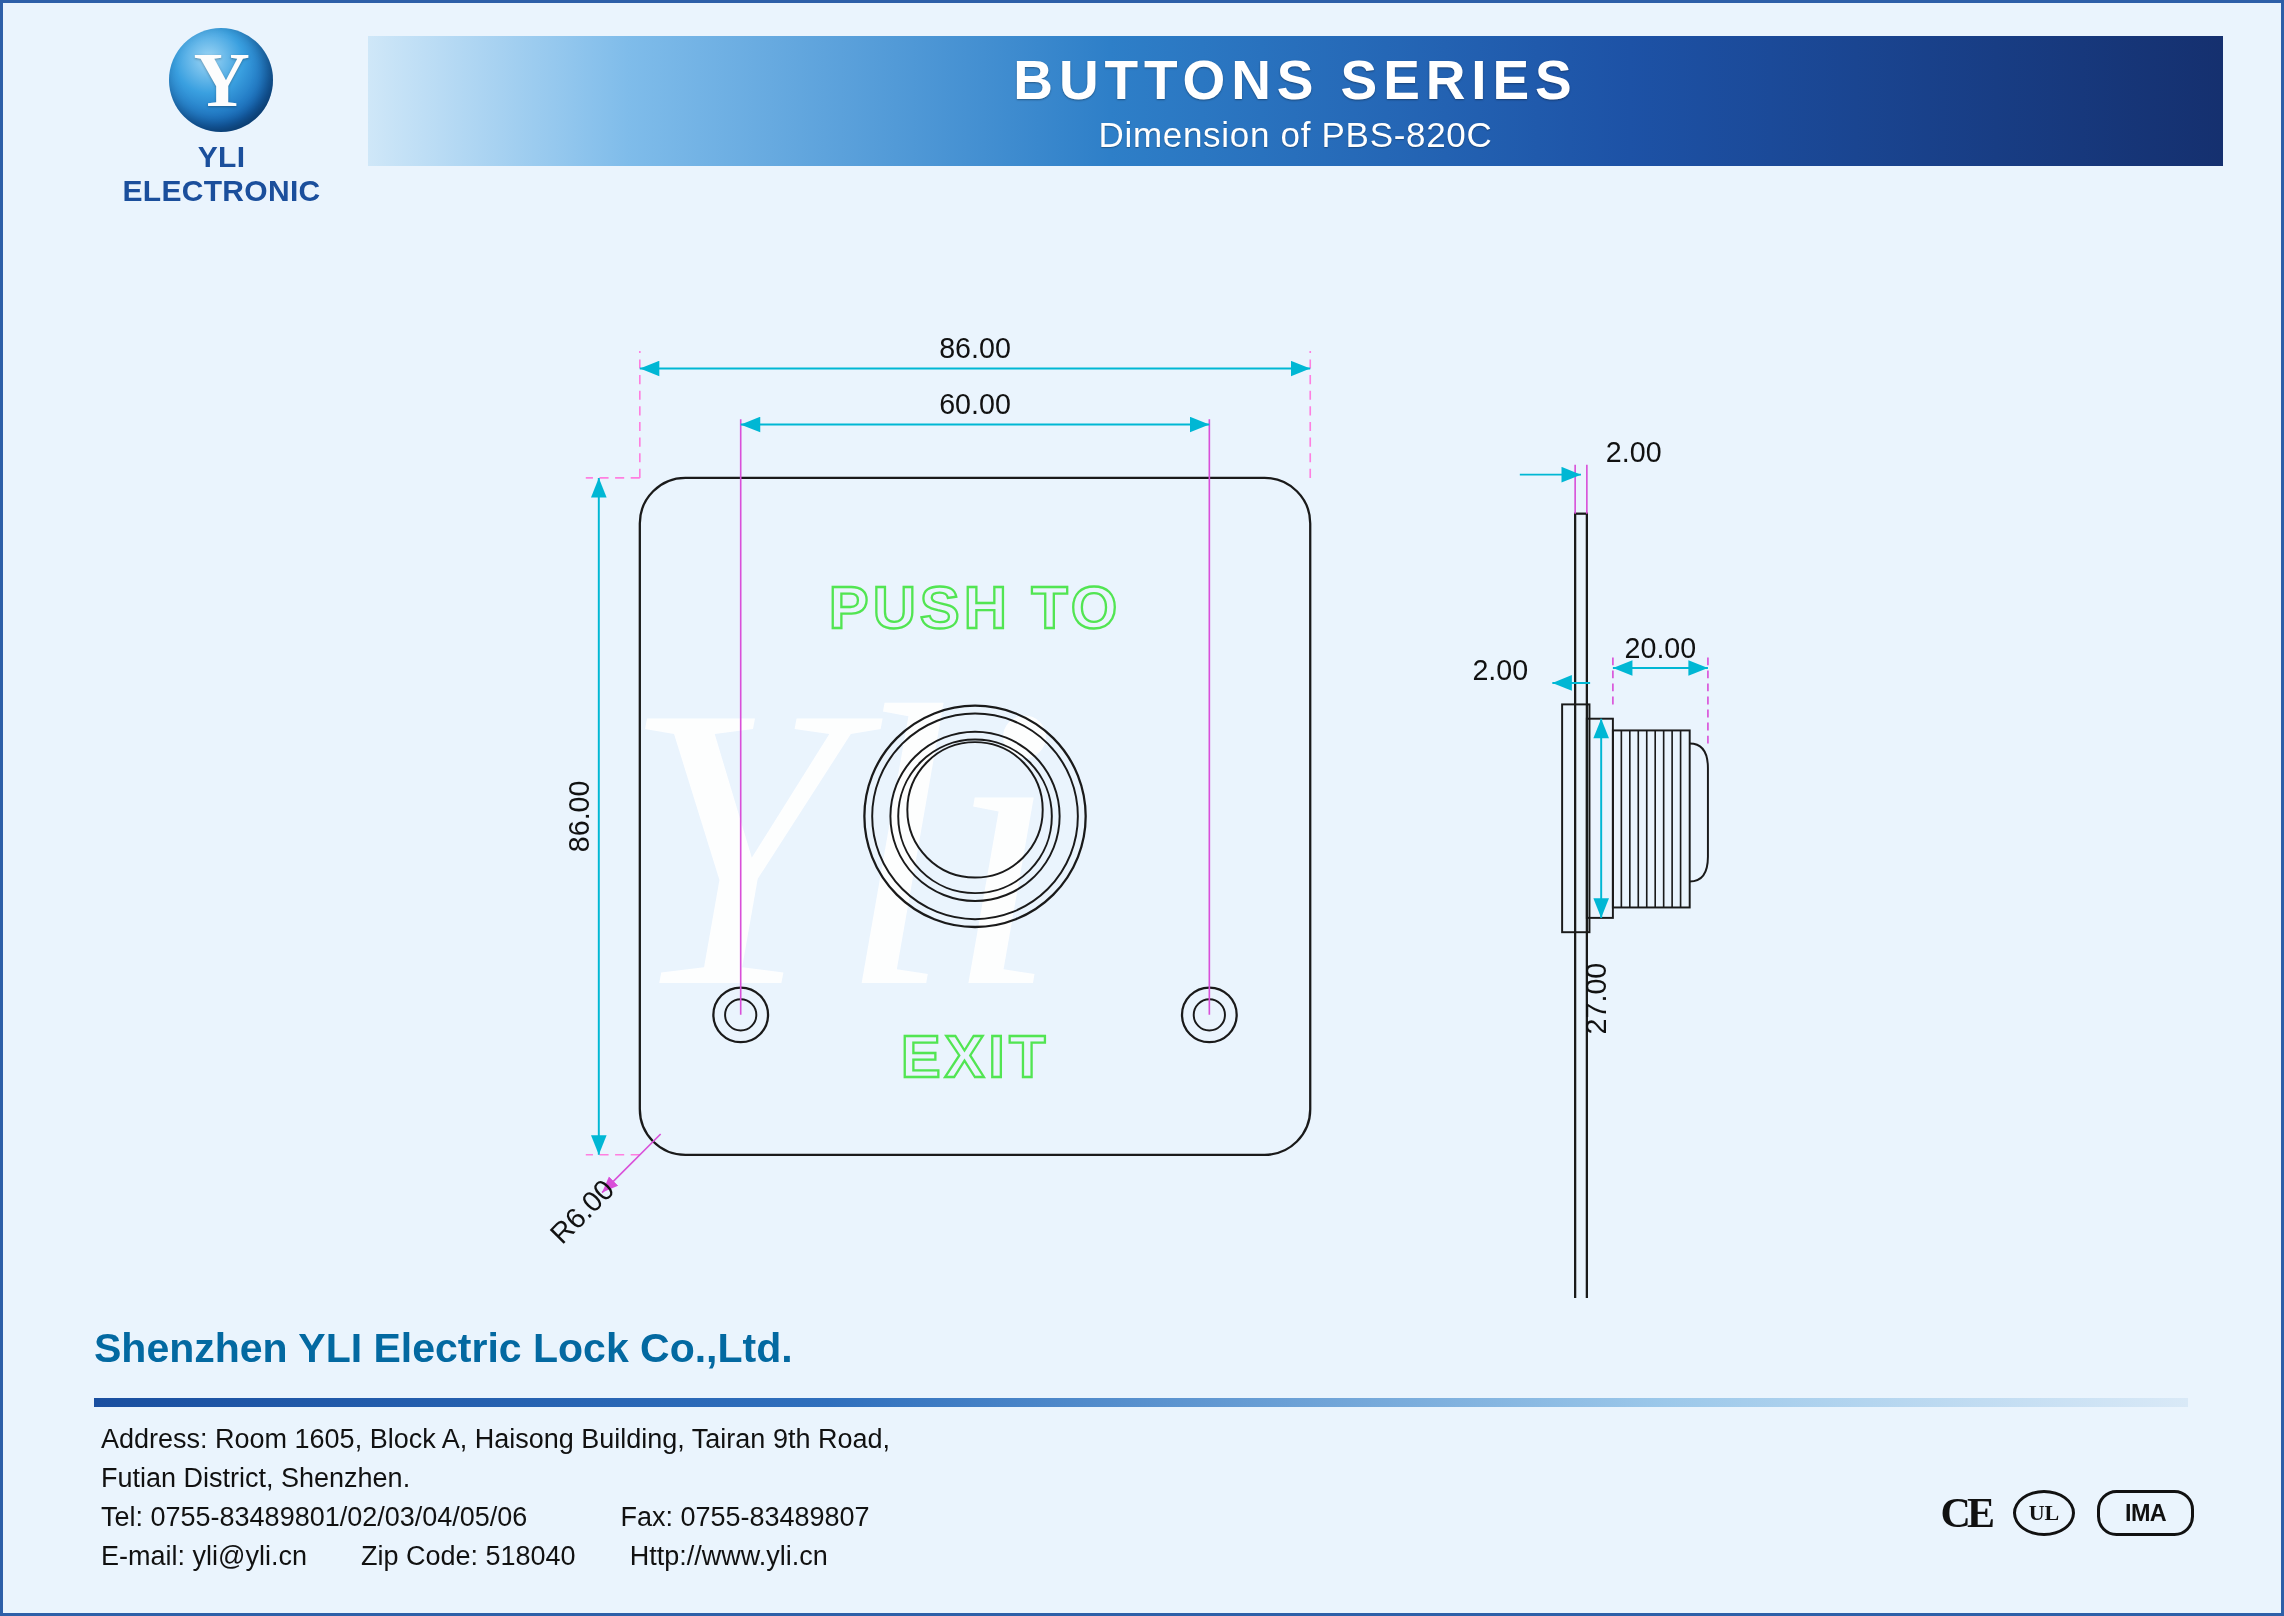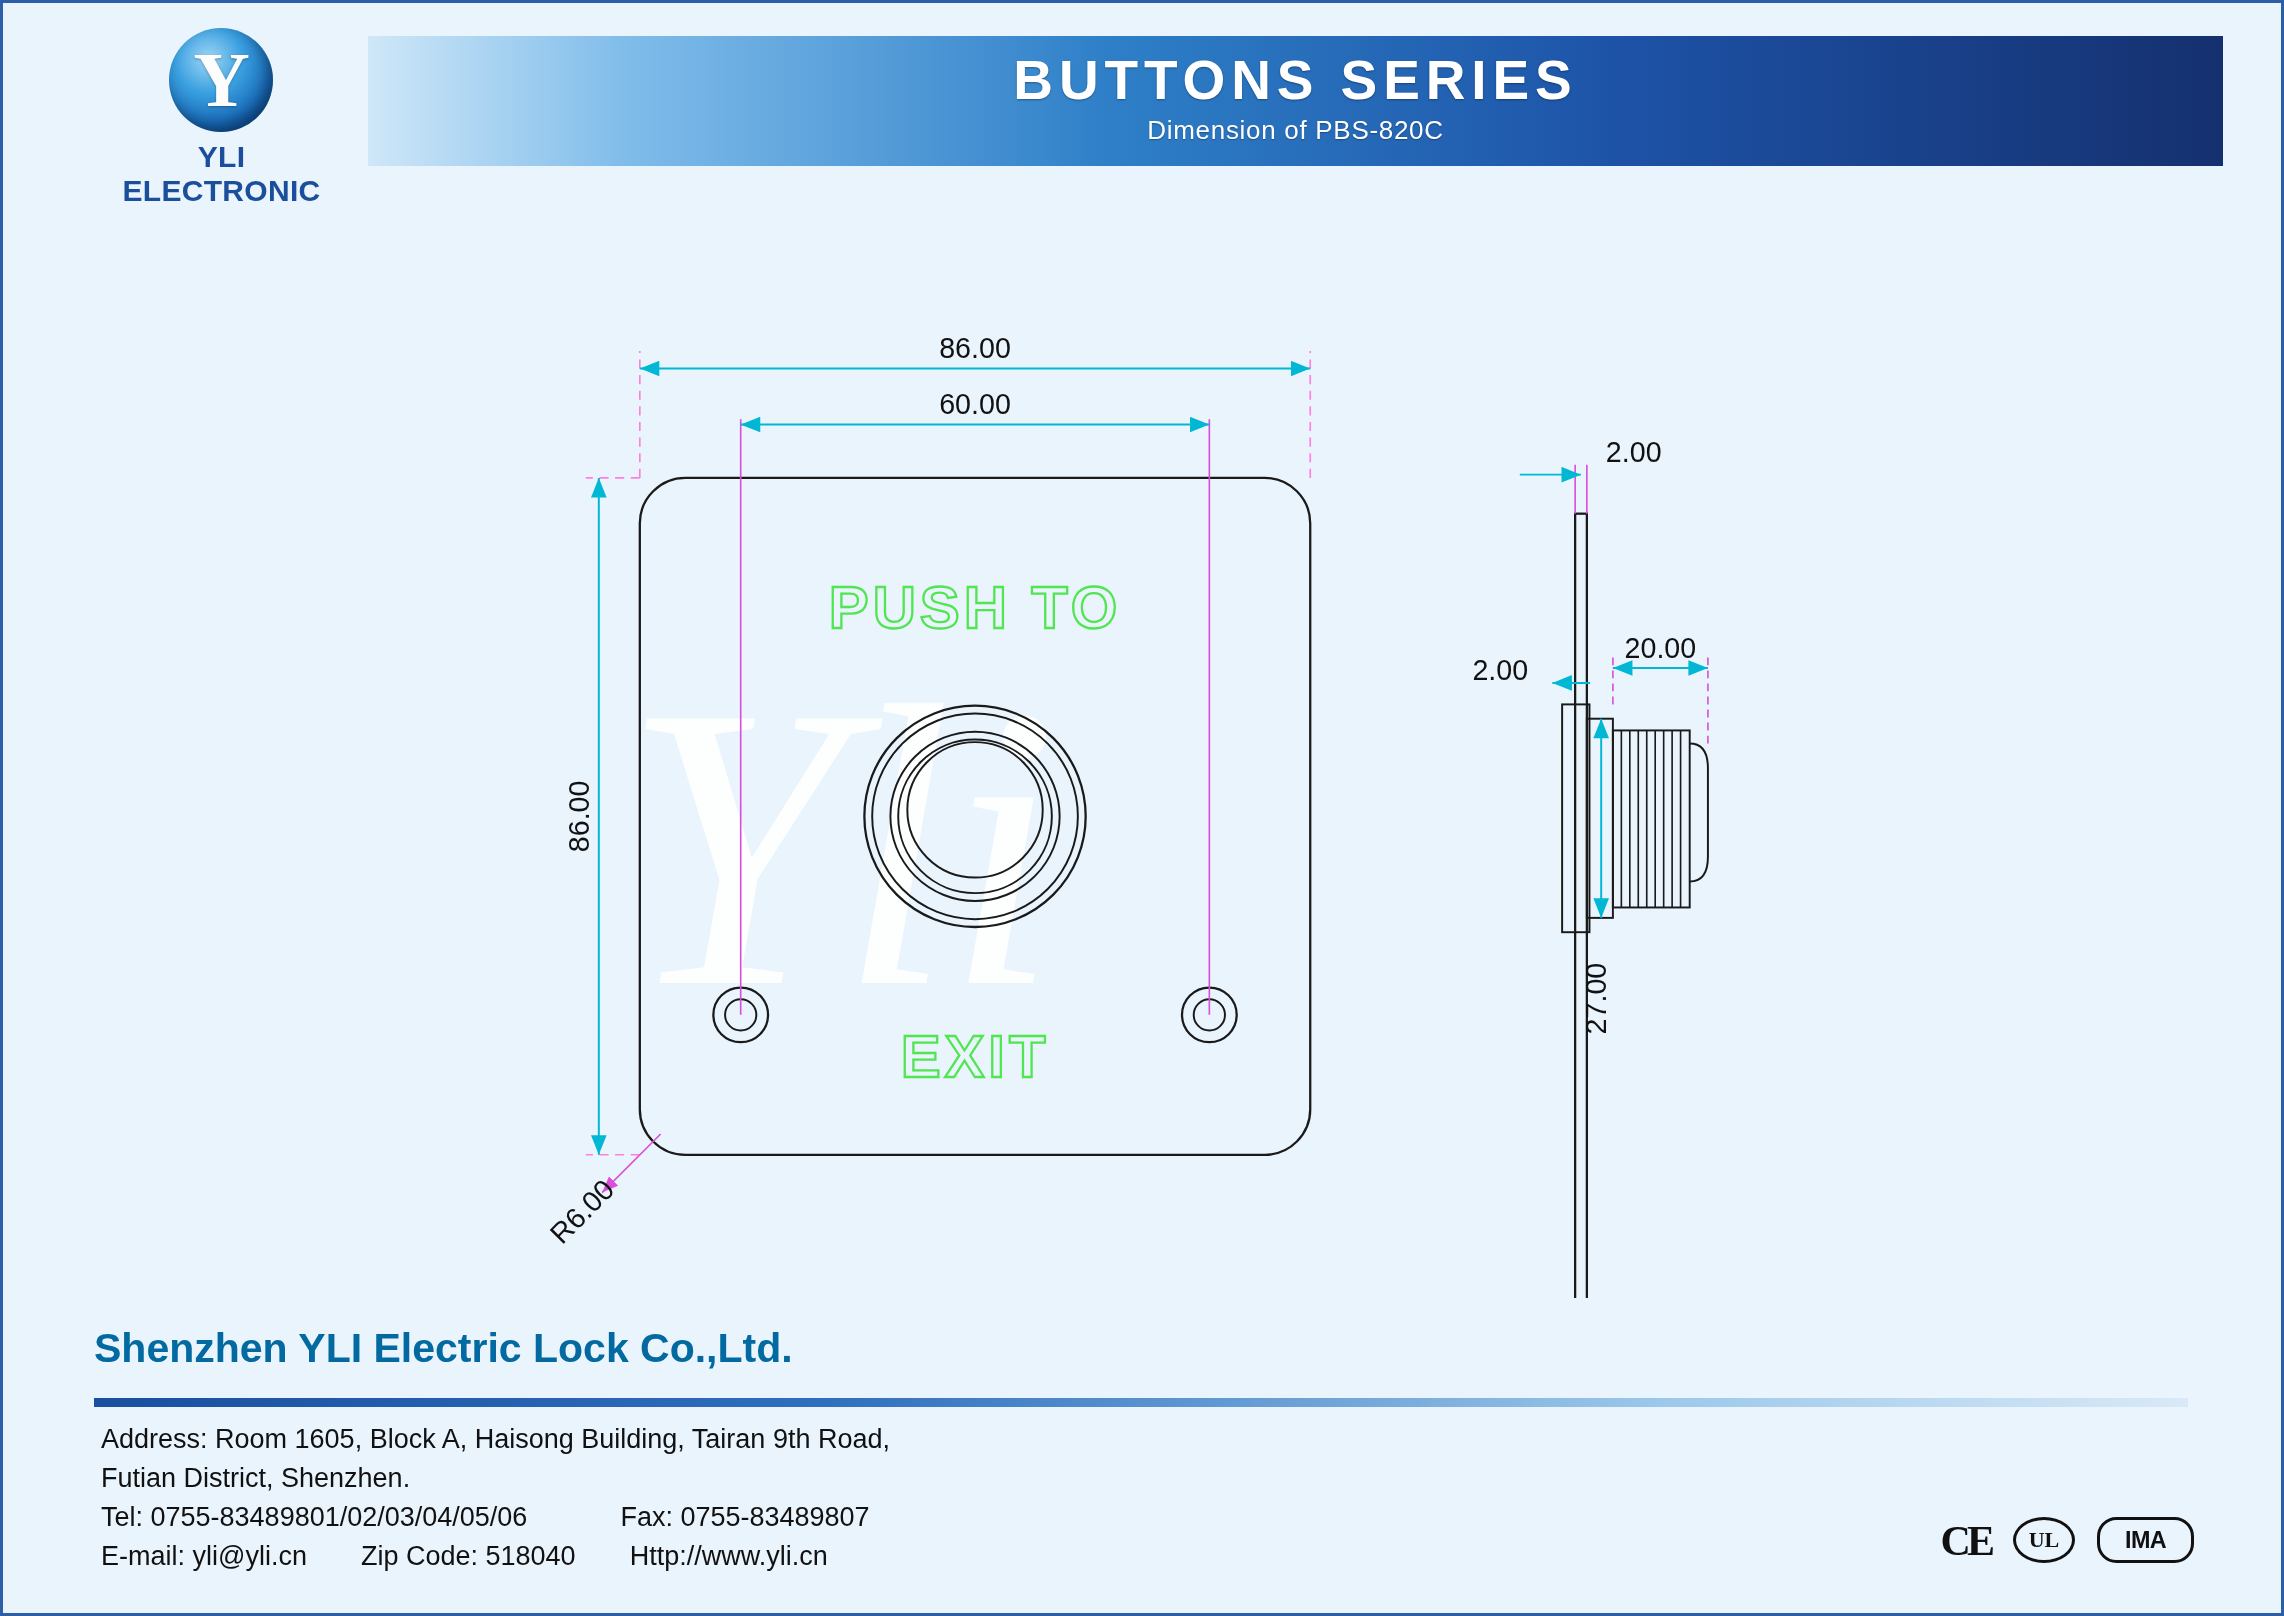"Dimension of PBS-820C" .title-sub { font-size: 26px -> 35px }
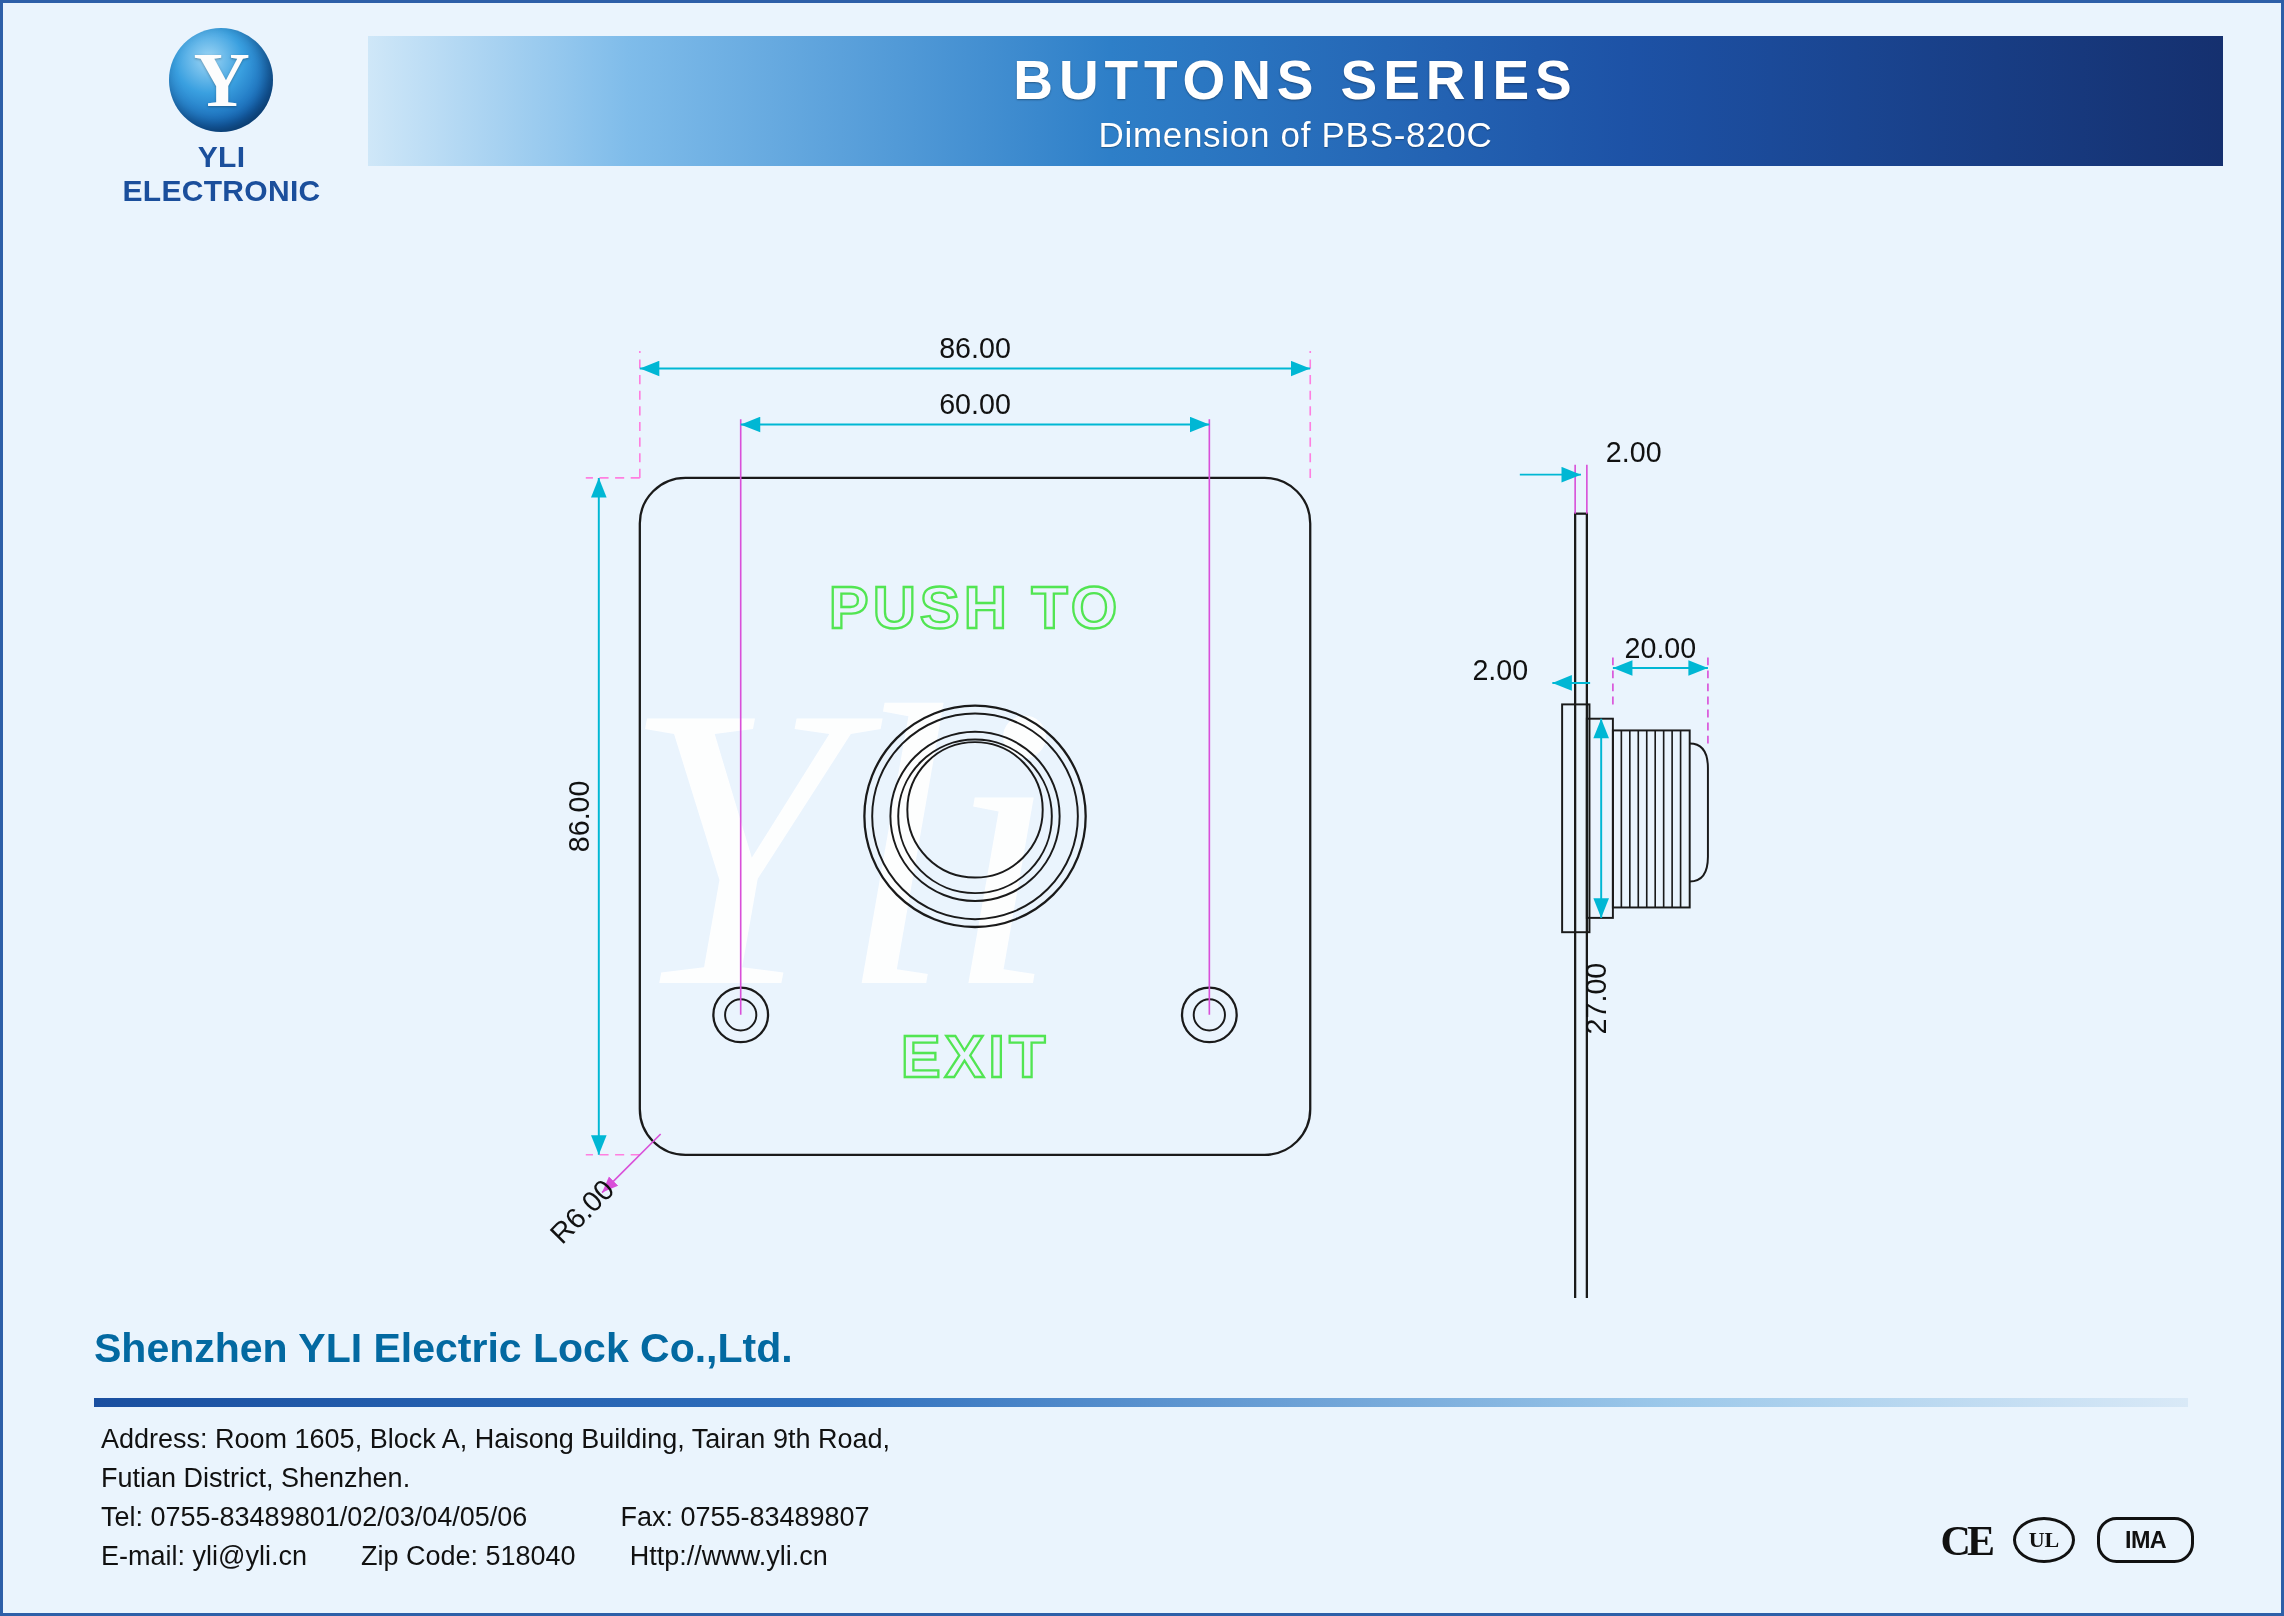"CE" .certs { align-items: none -> center; margin-top: 28px -> none }
